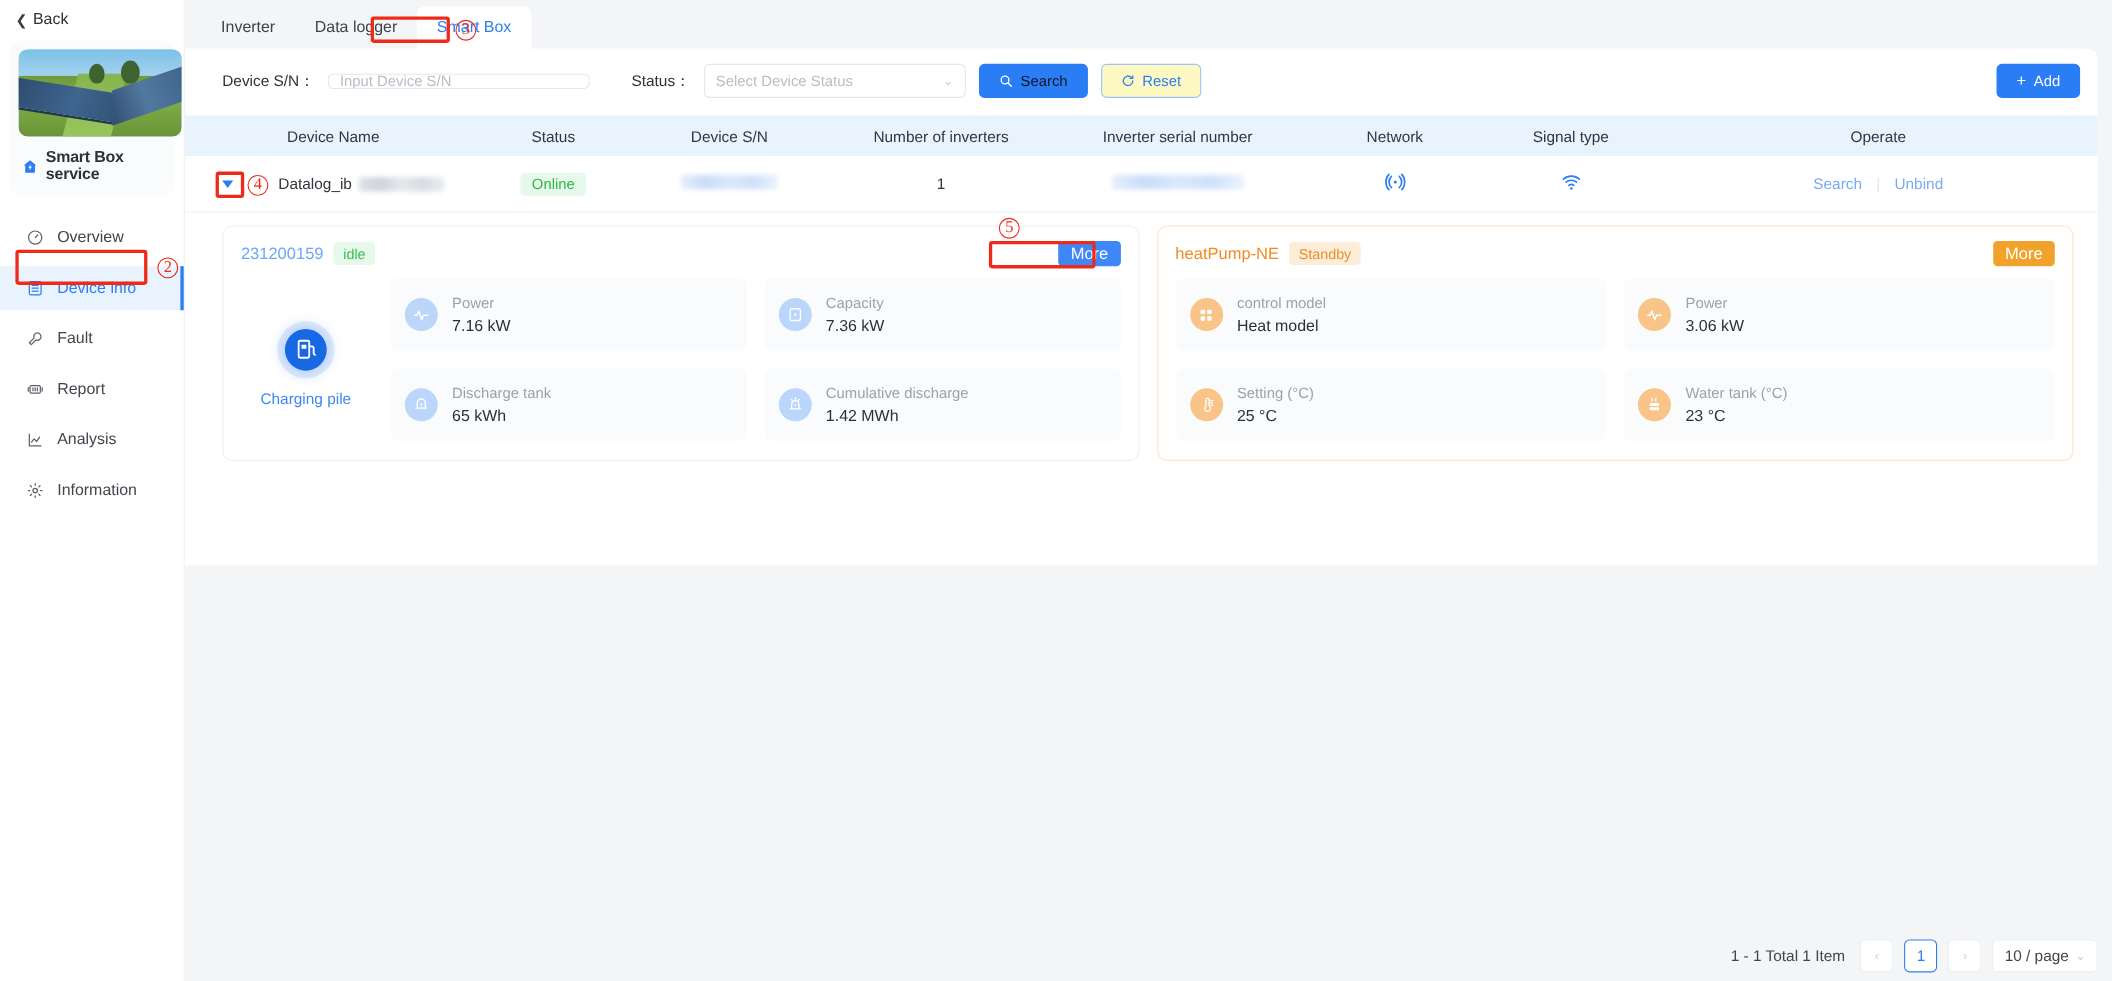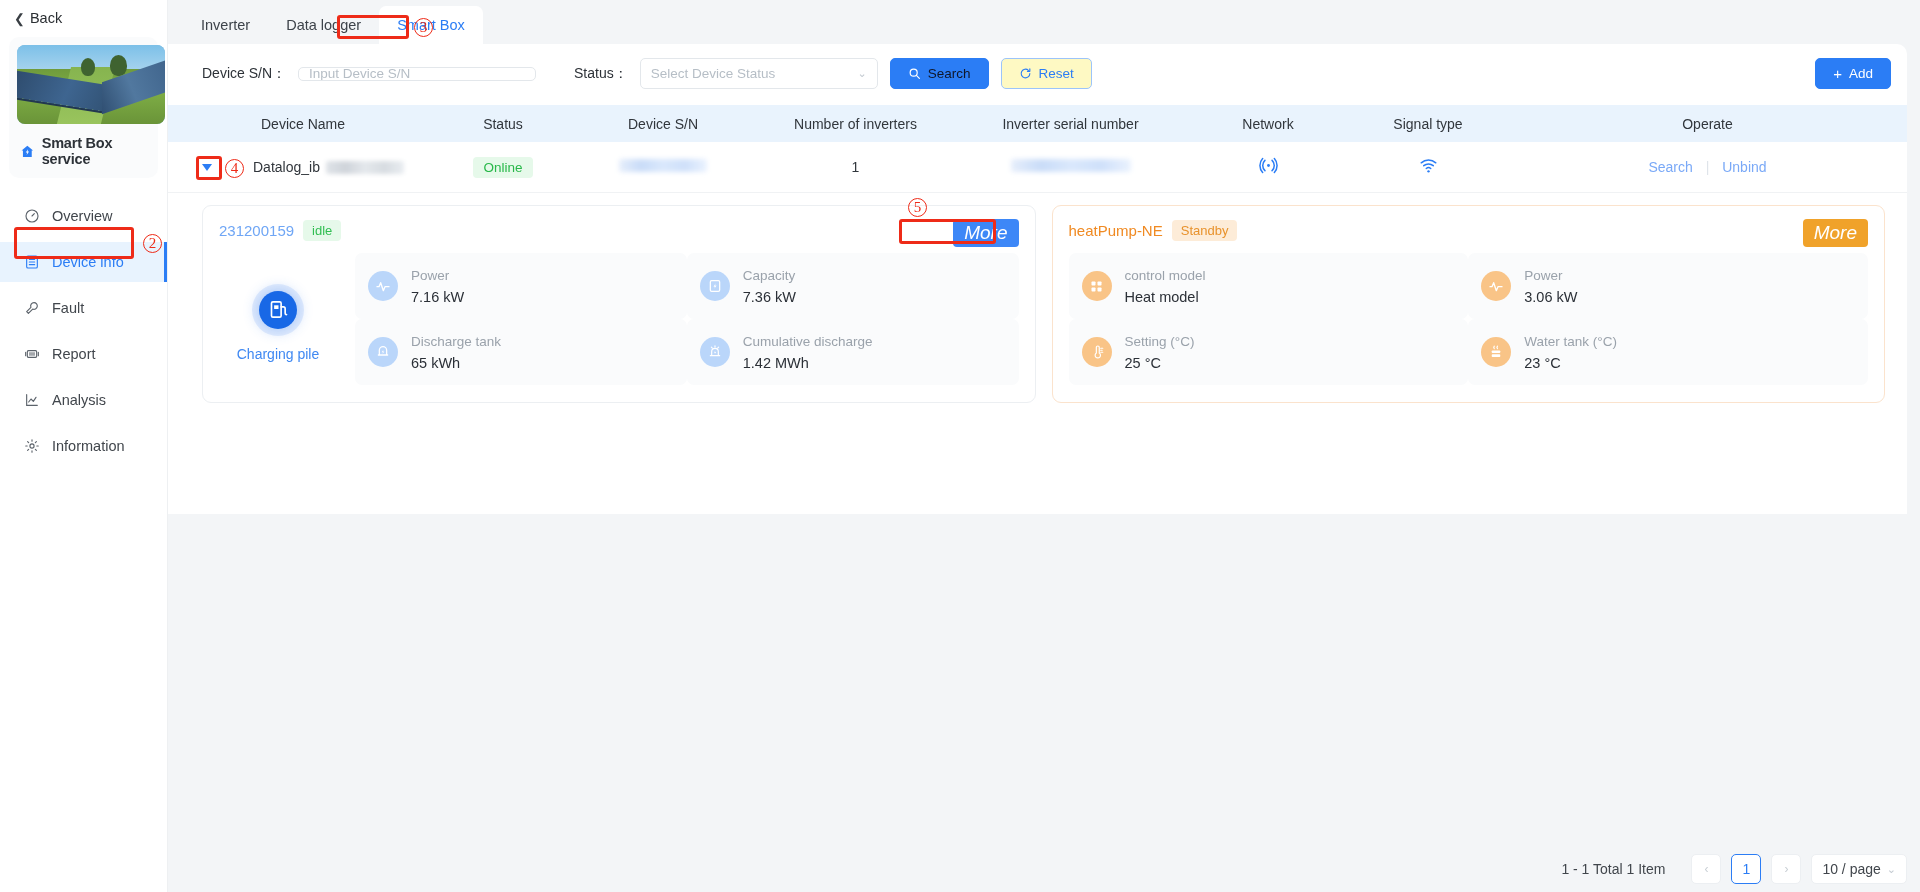"More" .more { font-size: 19px -> 15px; font-style: italic -> none }
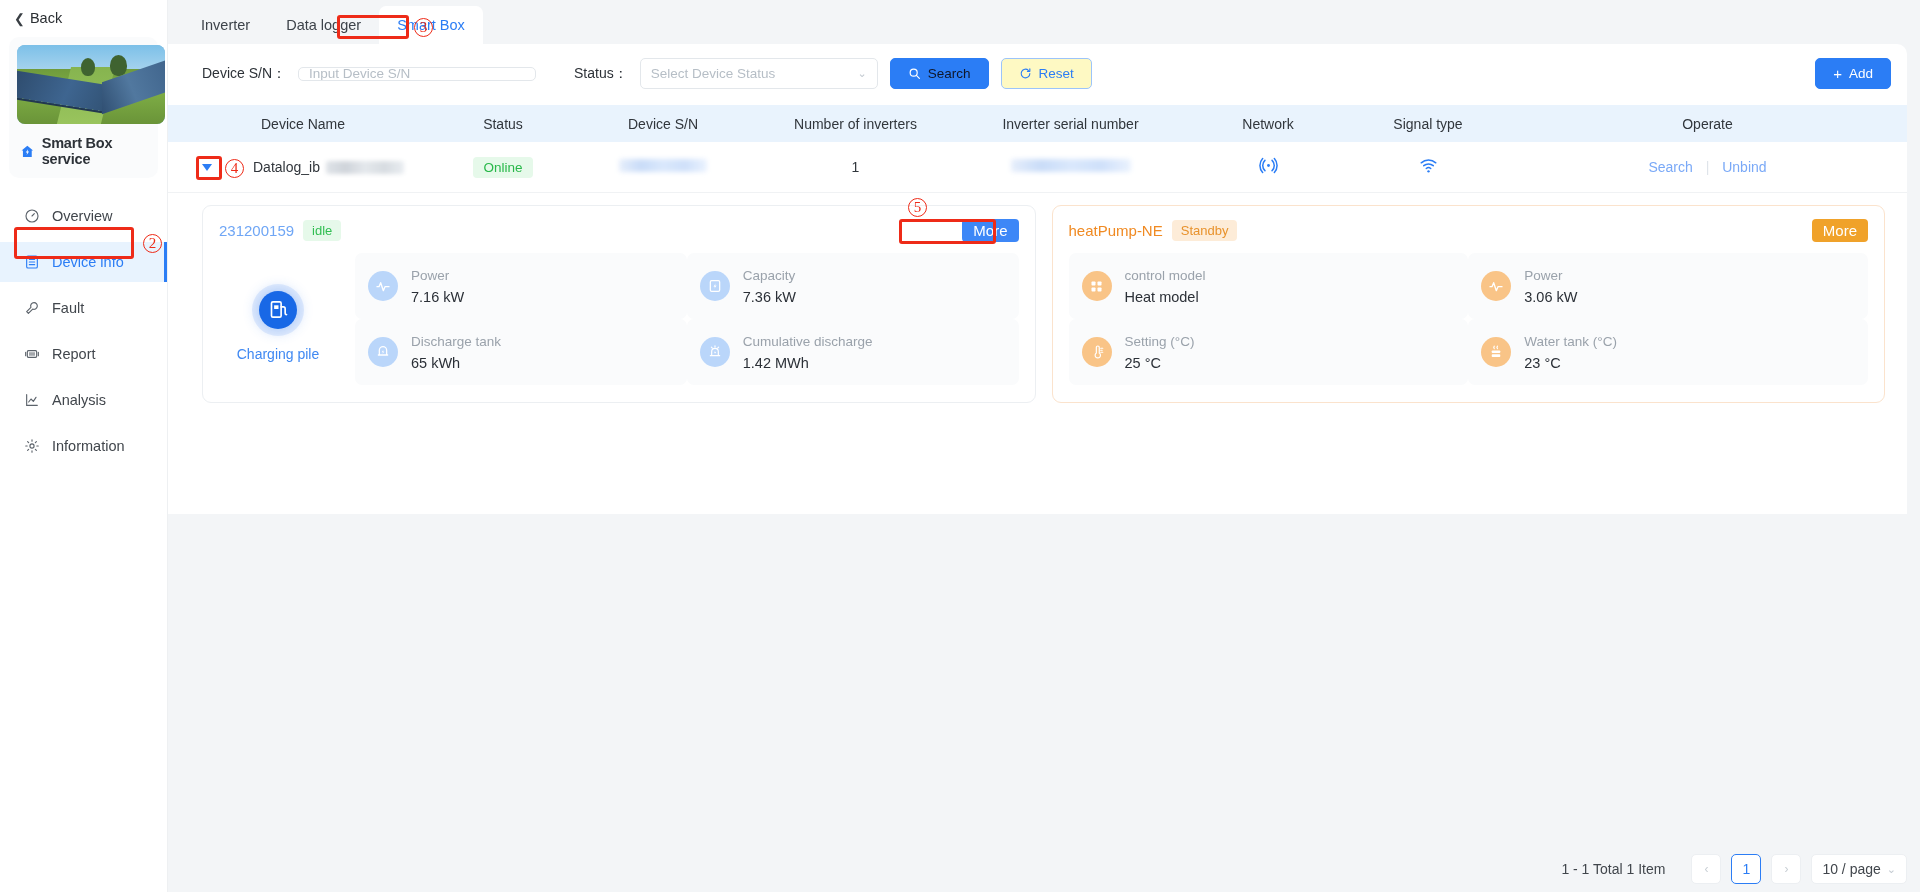"Power" .metrics { gap: 0 -> 16px }
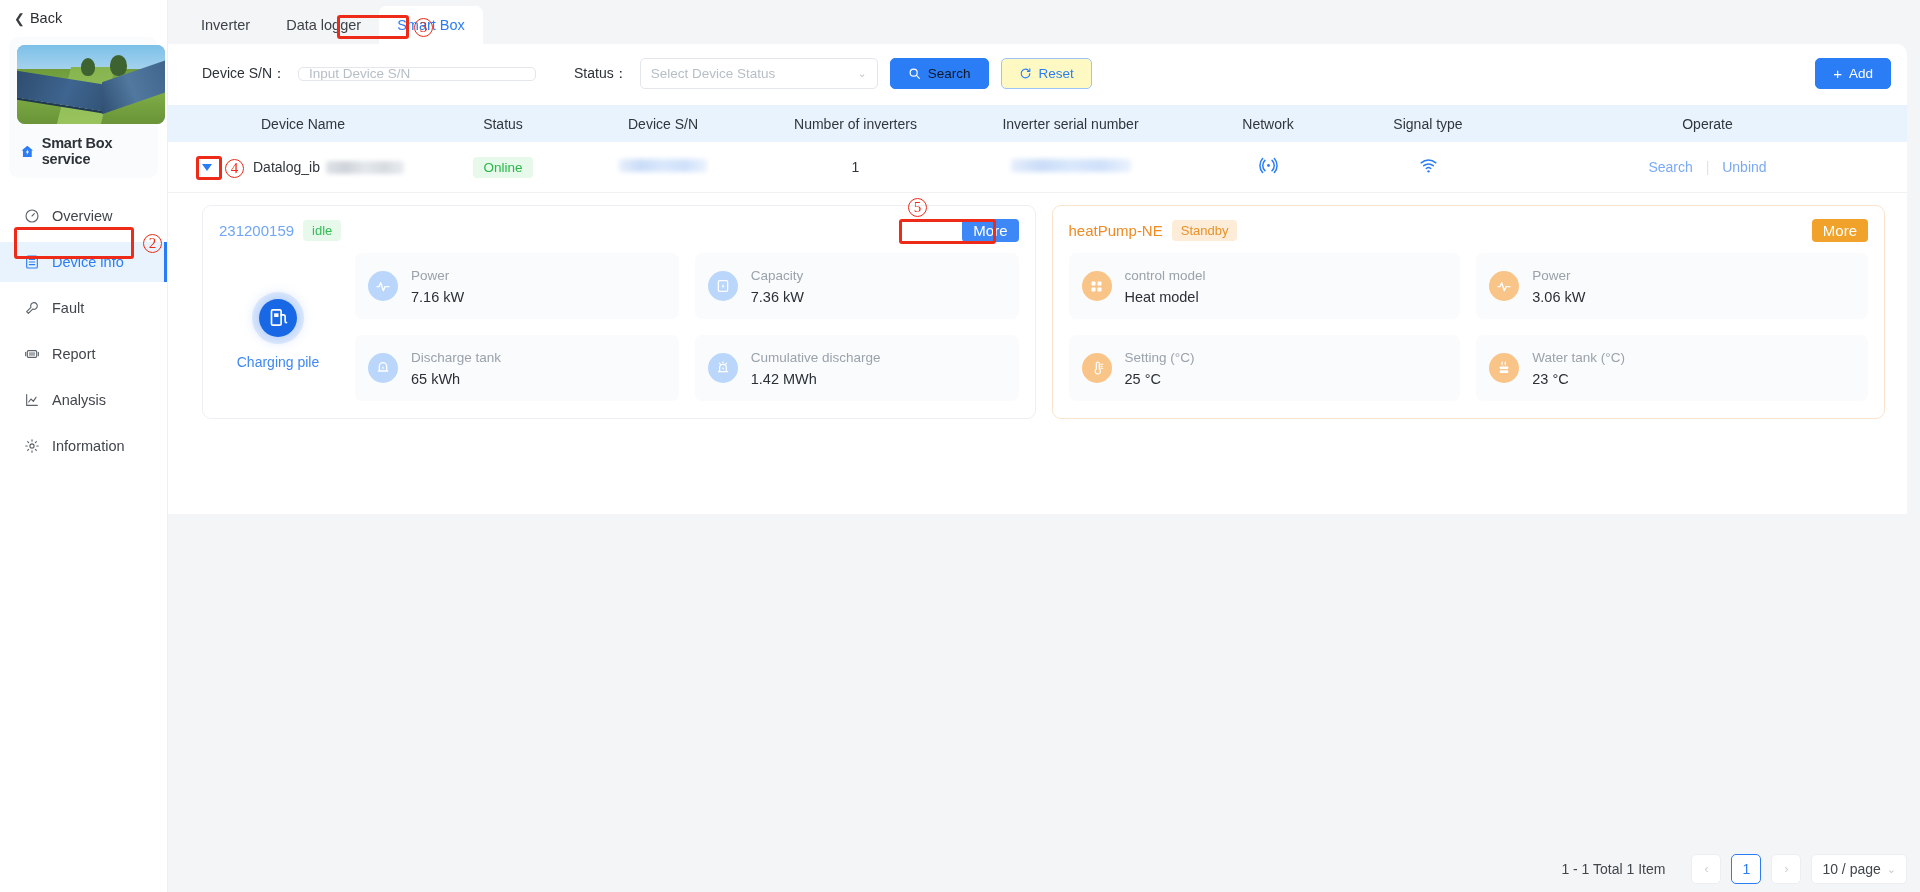"1 - 1 Total 1" .ptotal { margin-right: 16px -> 4px }
